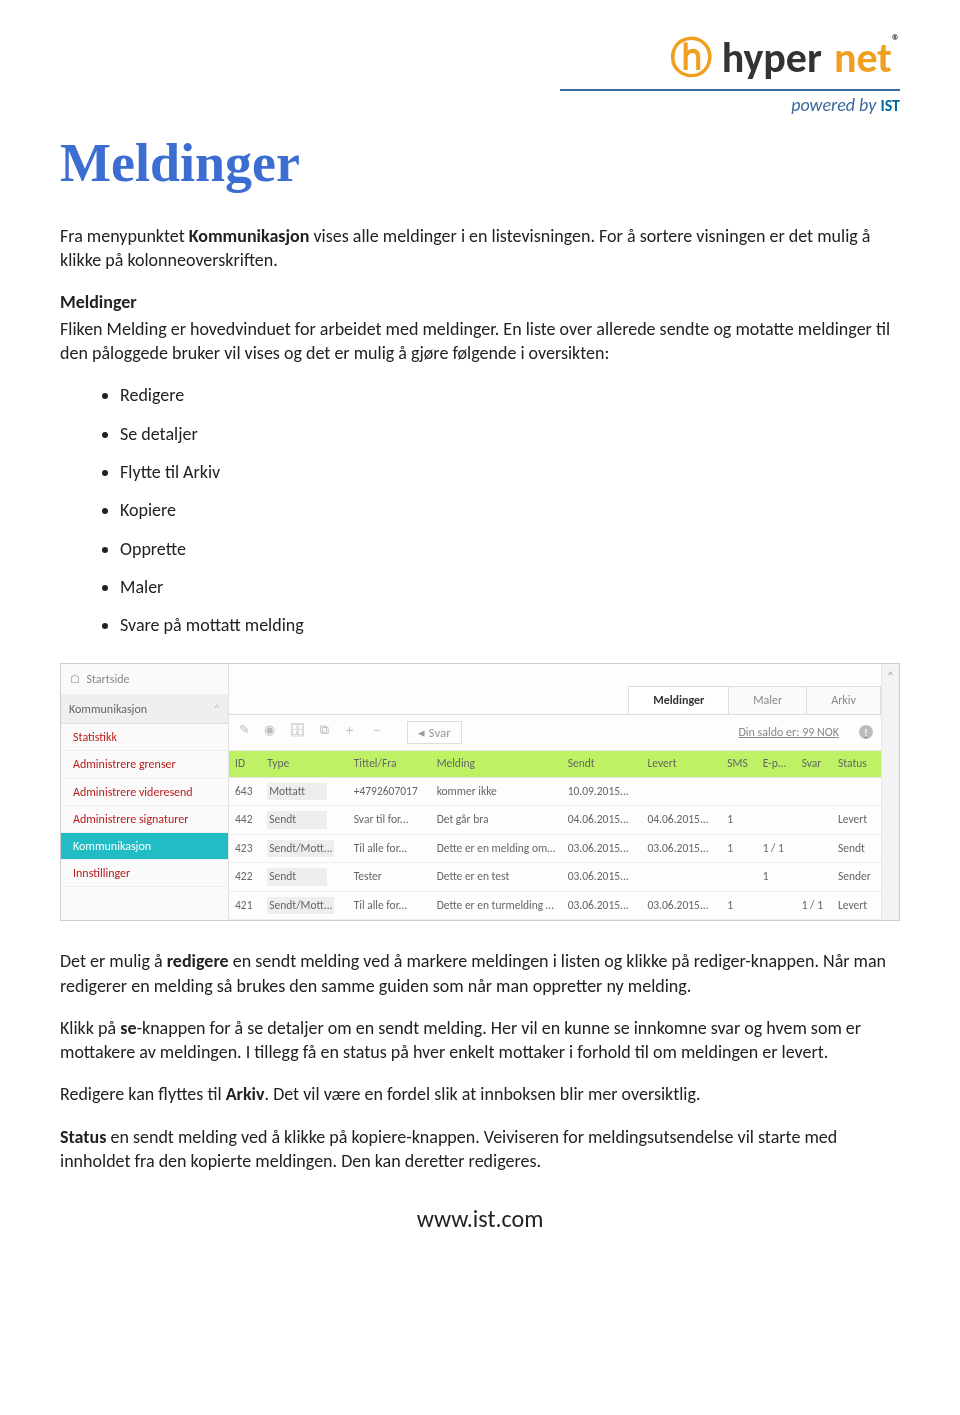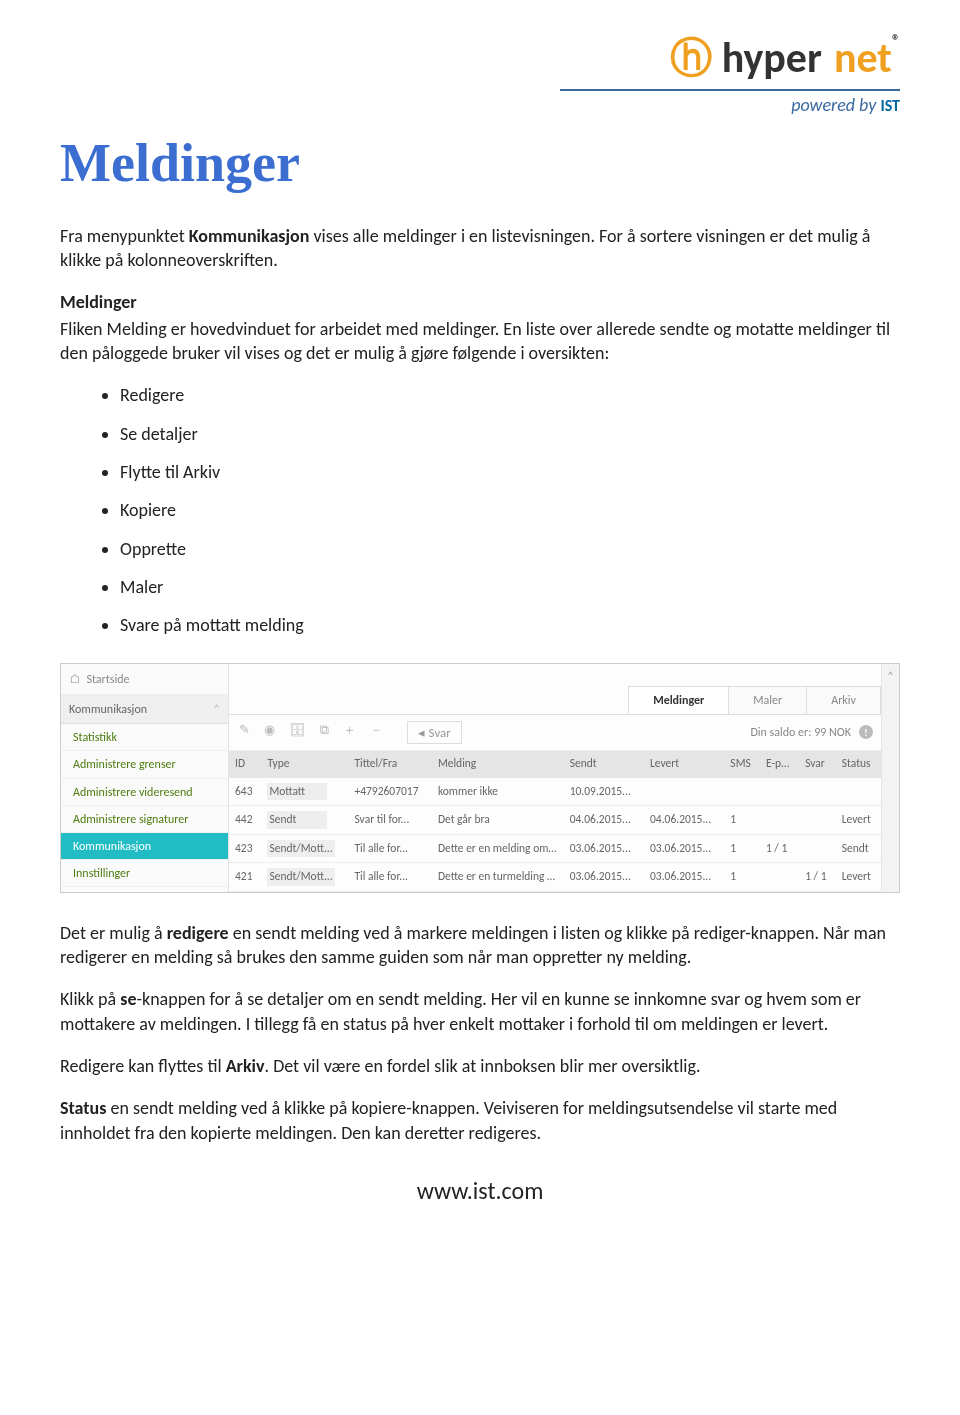"Statistikk" .sb-item { color: #4d7c0f -> #b91c1c }
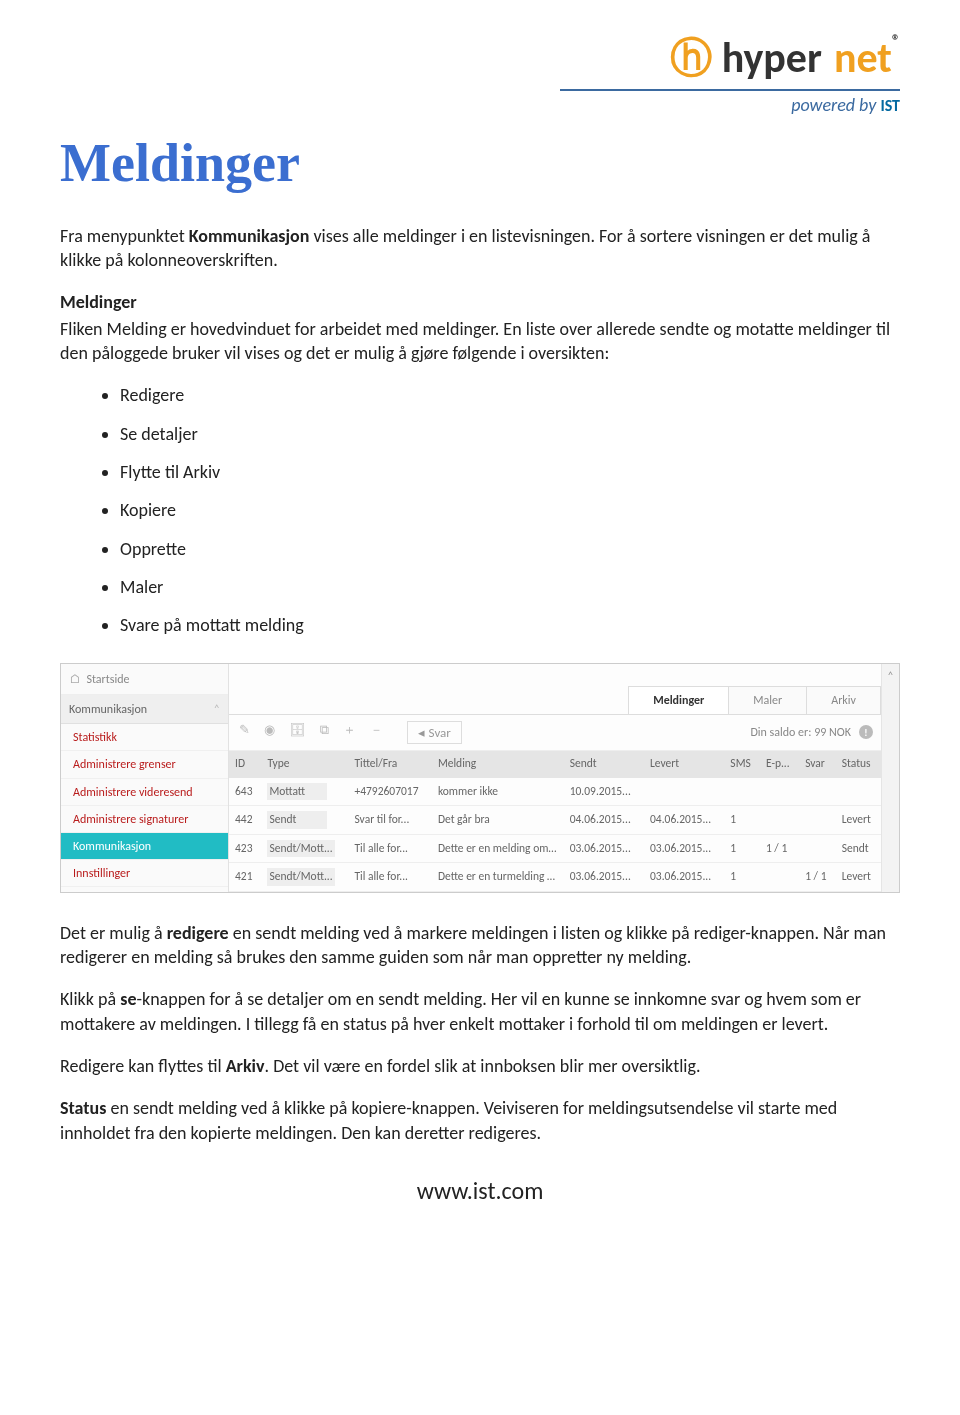"Din saldo er: 99 NOK" .saldo { gap: 8px -> 20px; text-decoration: none -> underline }
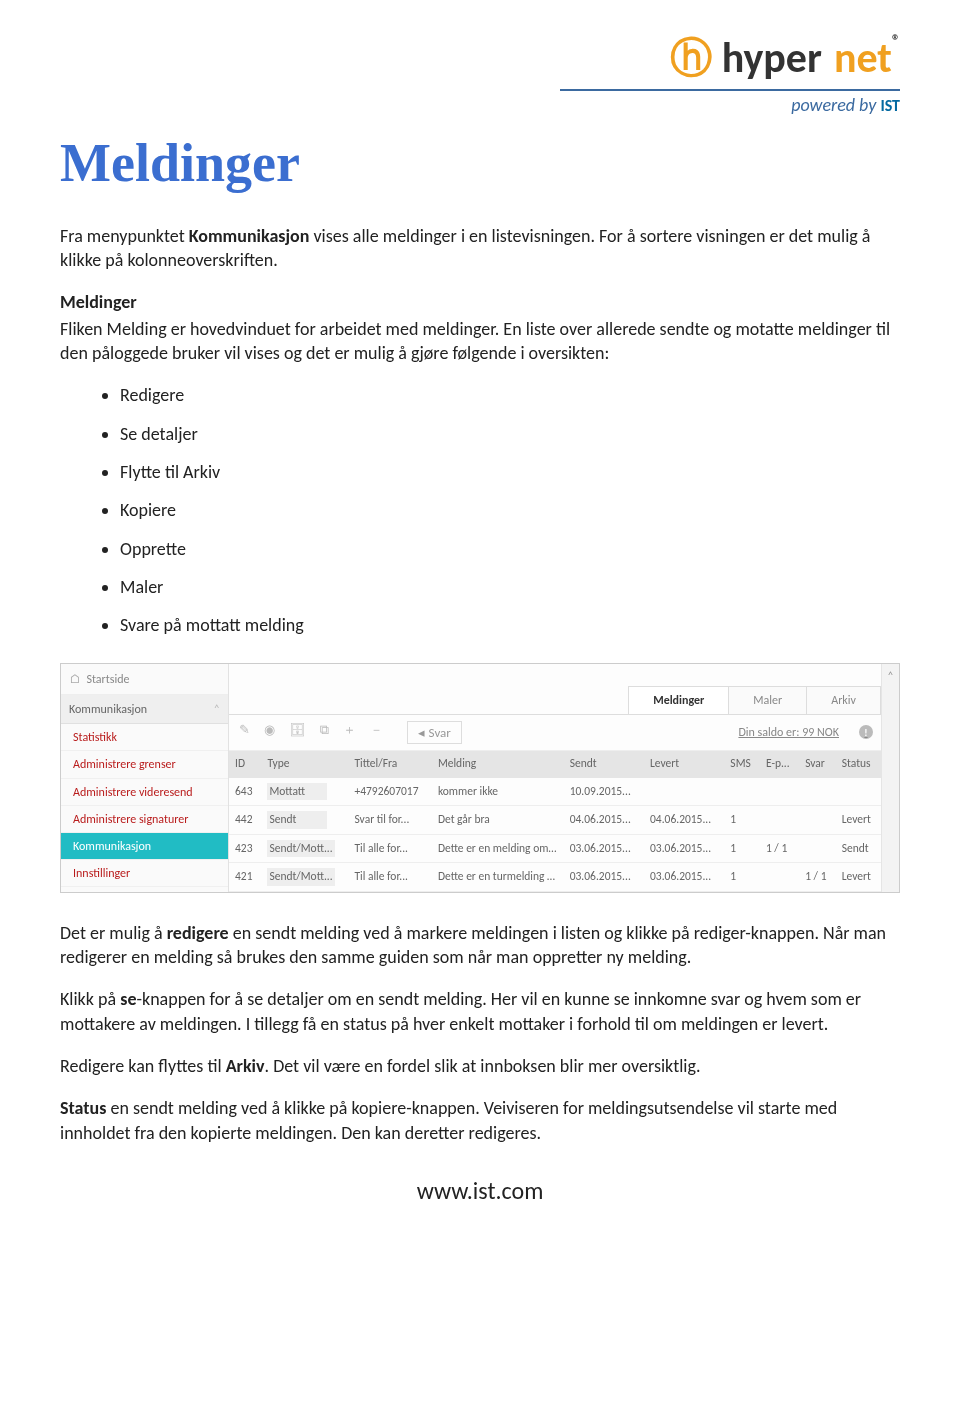"ID" table.msgs th { background: #e5e5e5 -> #bef264 }
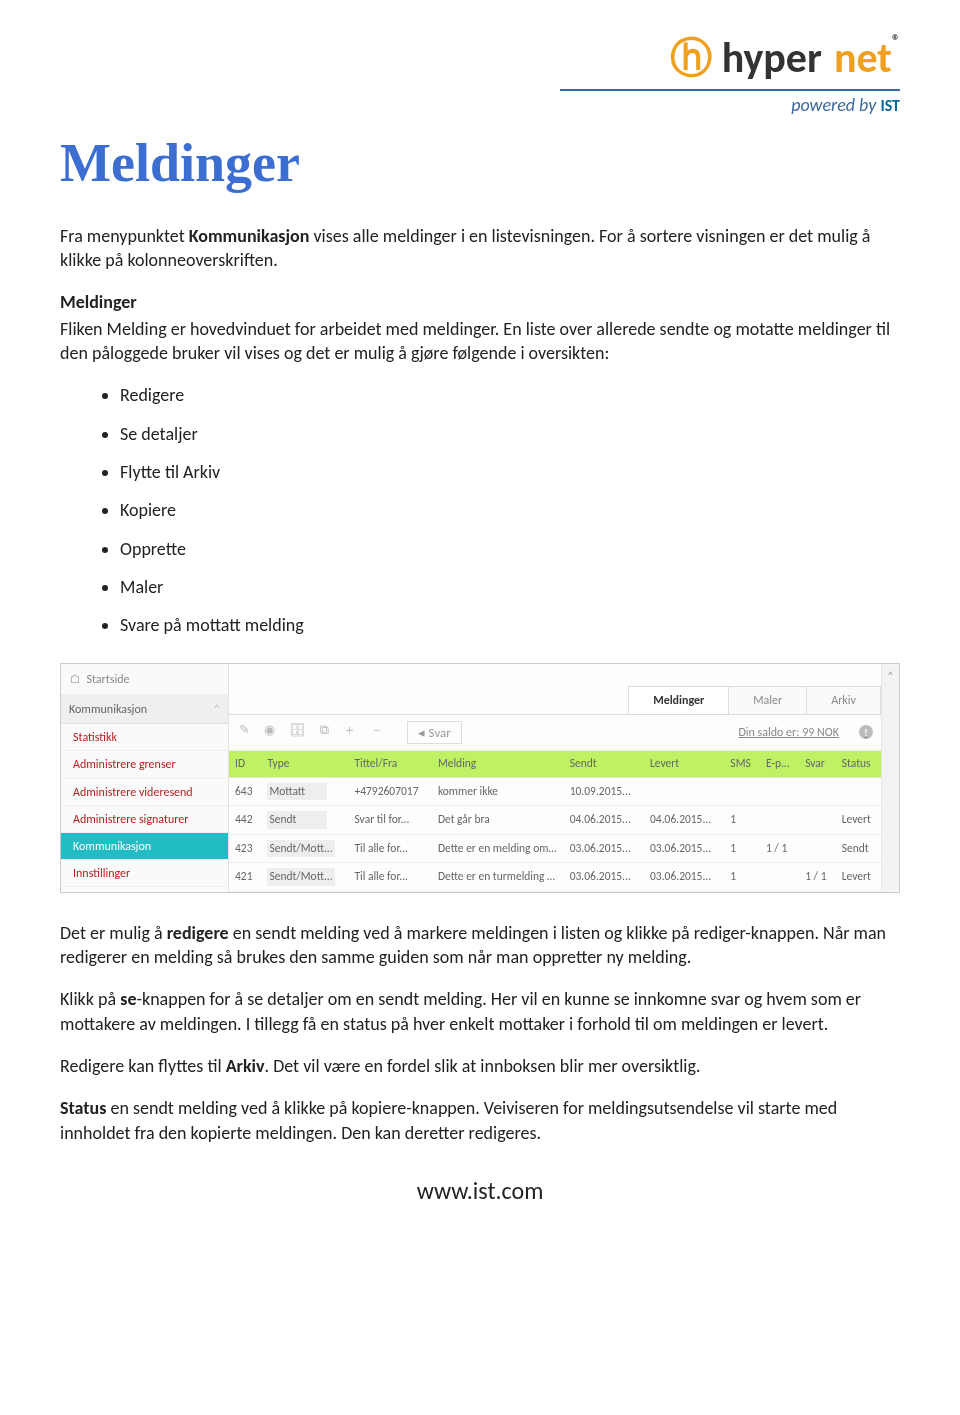"422" tr { html: none -> <tr> <td>422</td> <td><span>Sendt</span></td> <td>Tester</td> <td>Dette er en test</td> <td>03.06.2015...</td> <td></td> <td></td> <td>1</td> <td></td> <td>Sender</td> </tr> }
